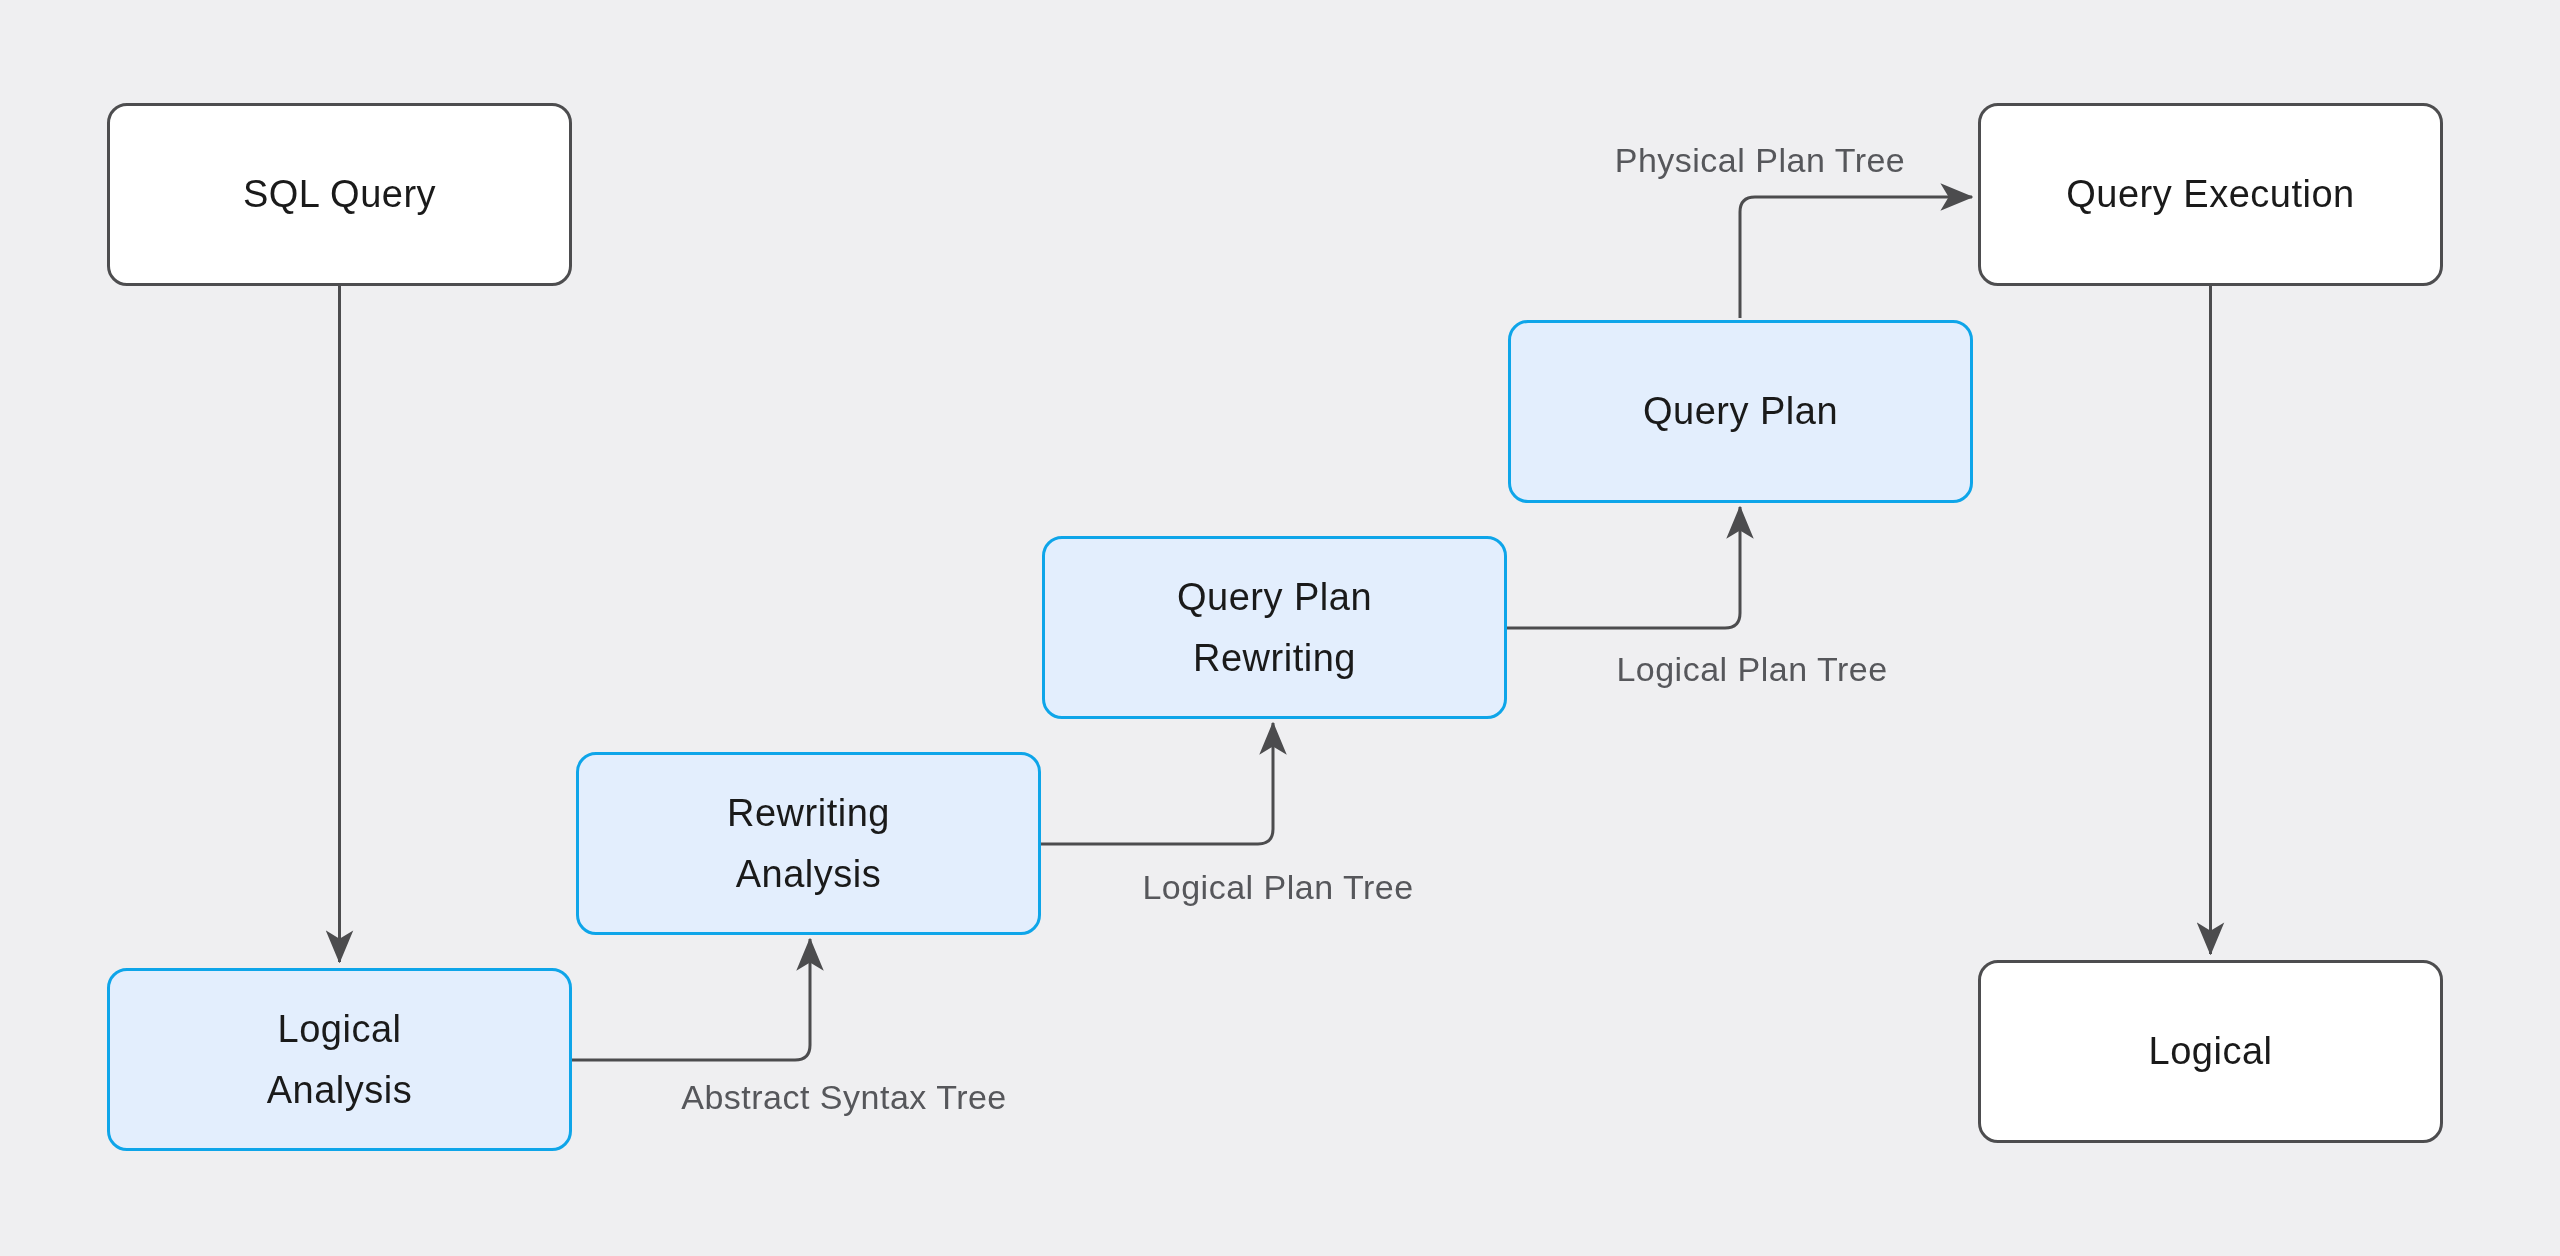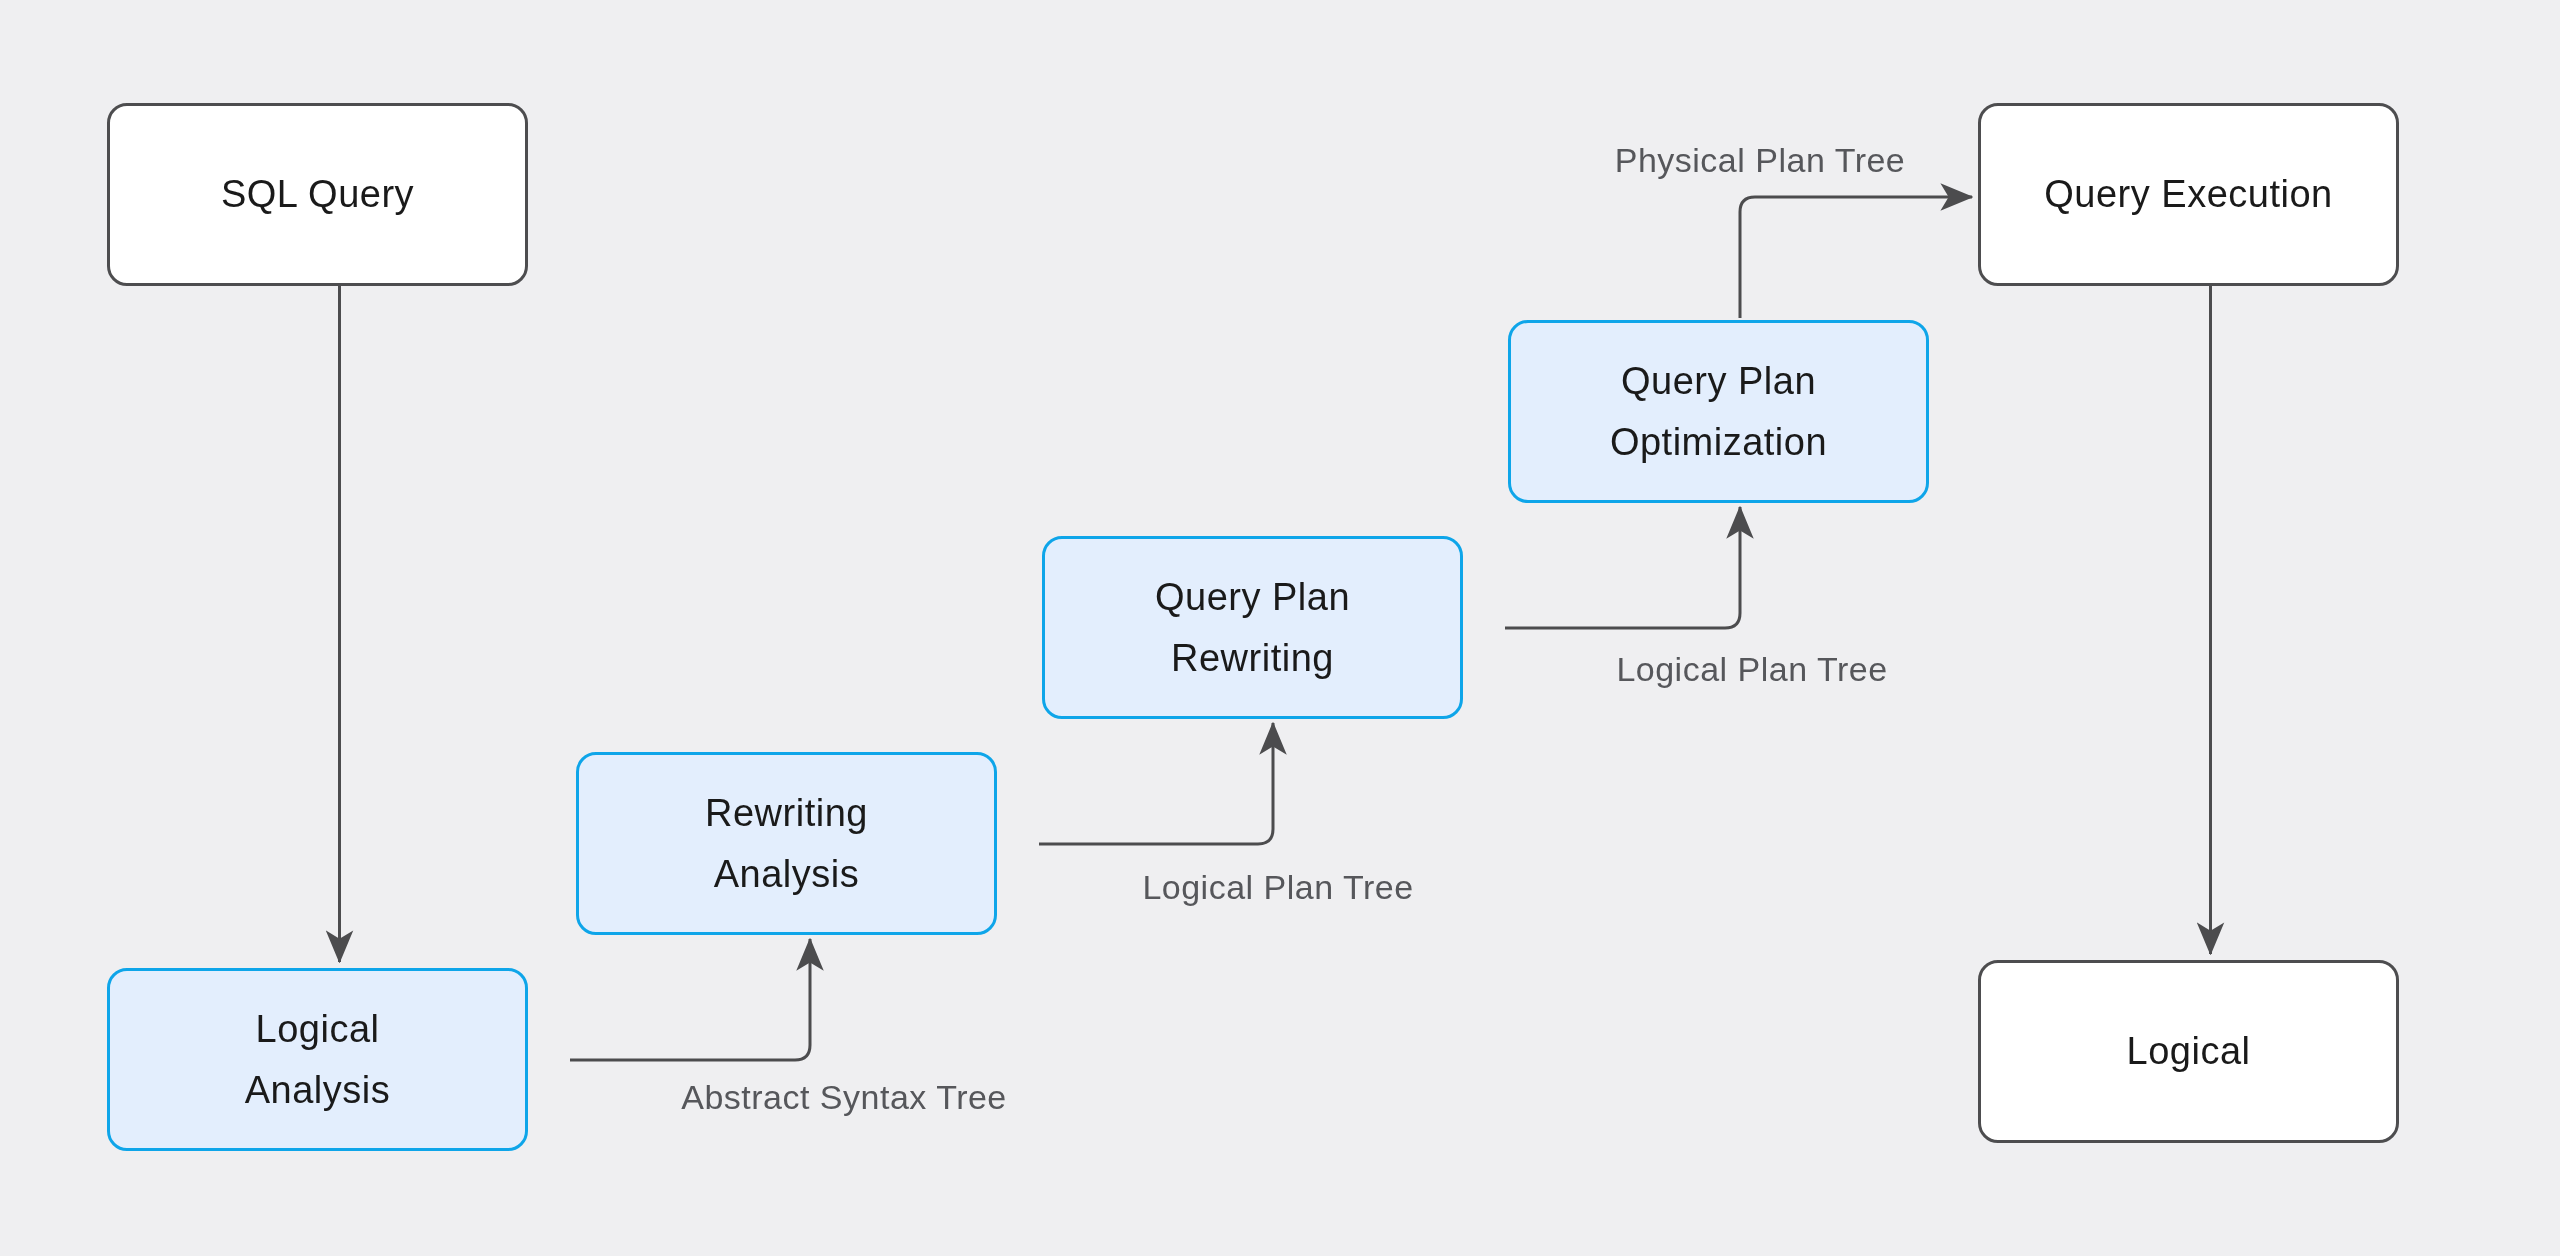"SQL Query" .node { width: 421px -> 465px }
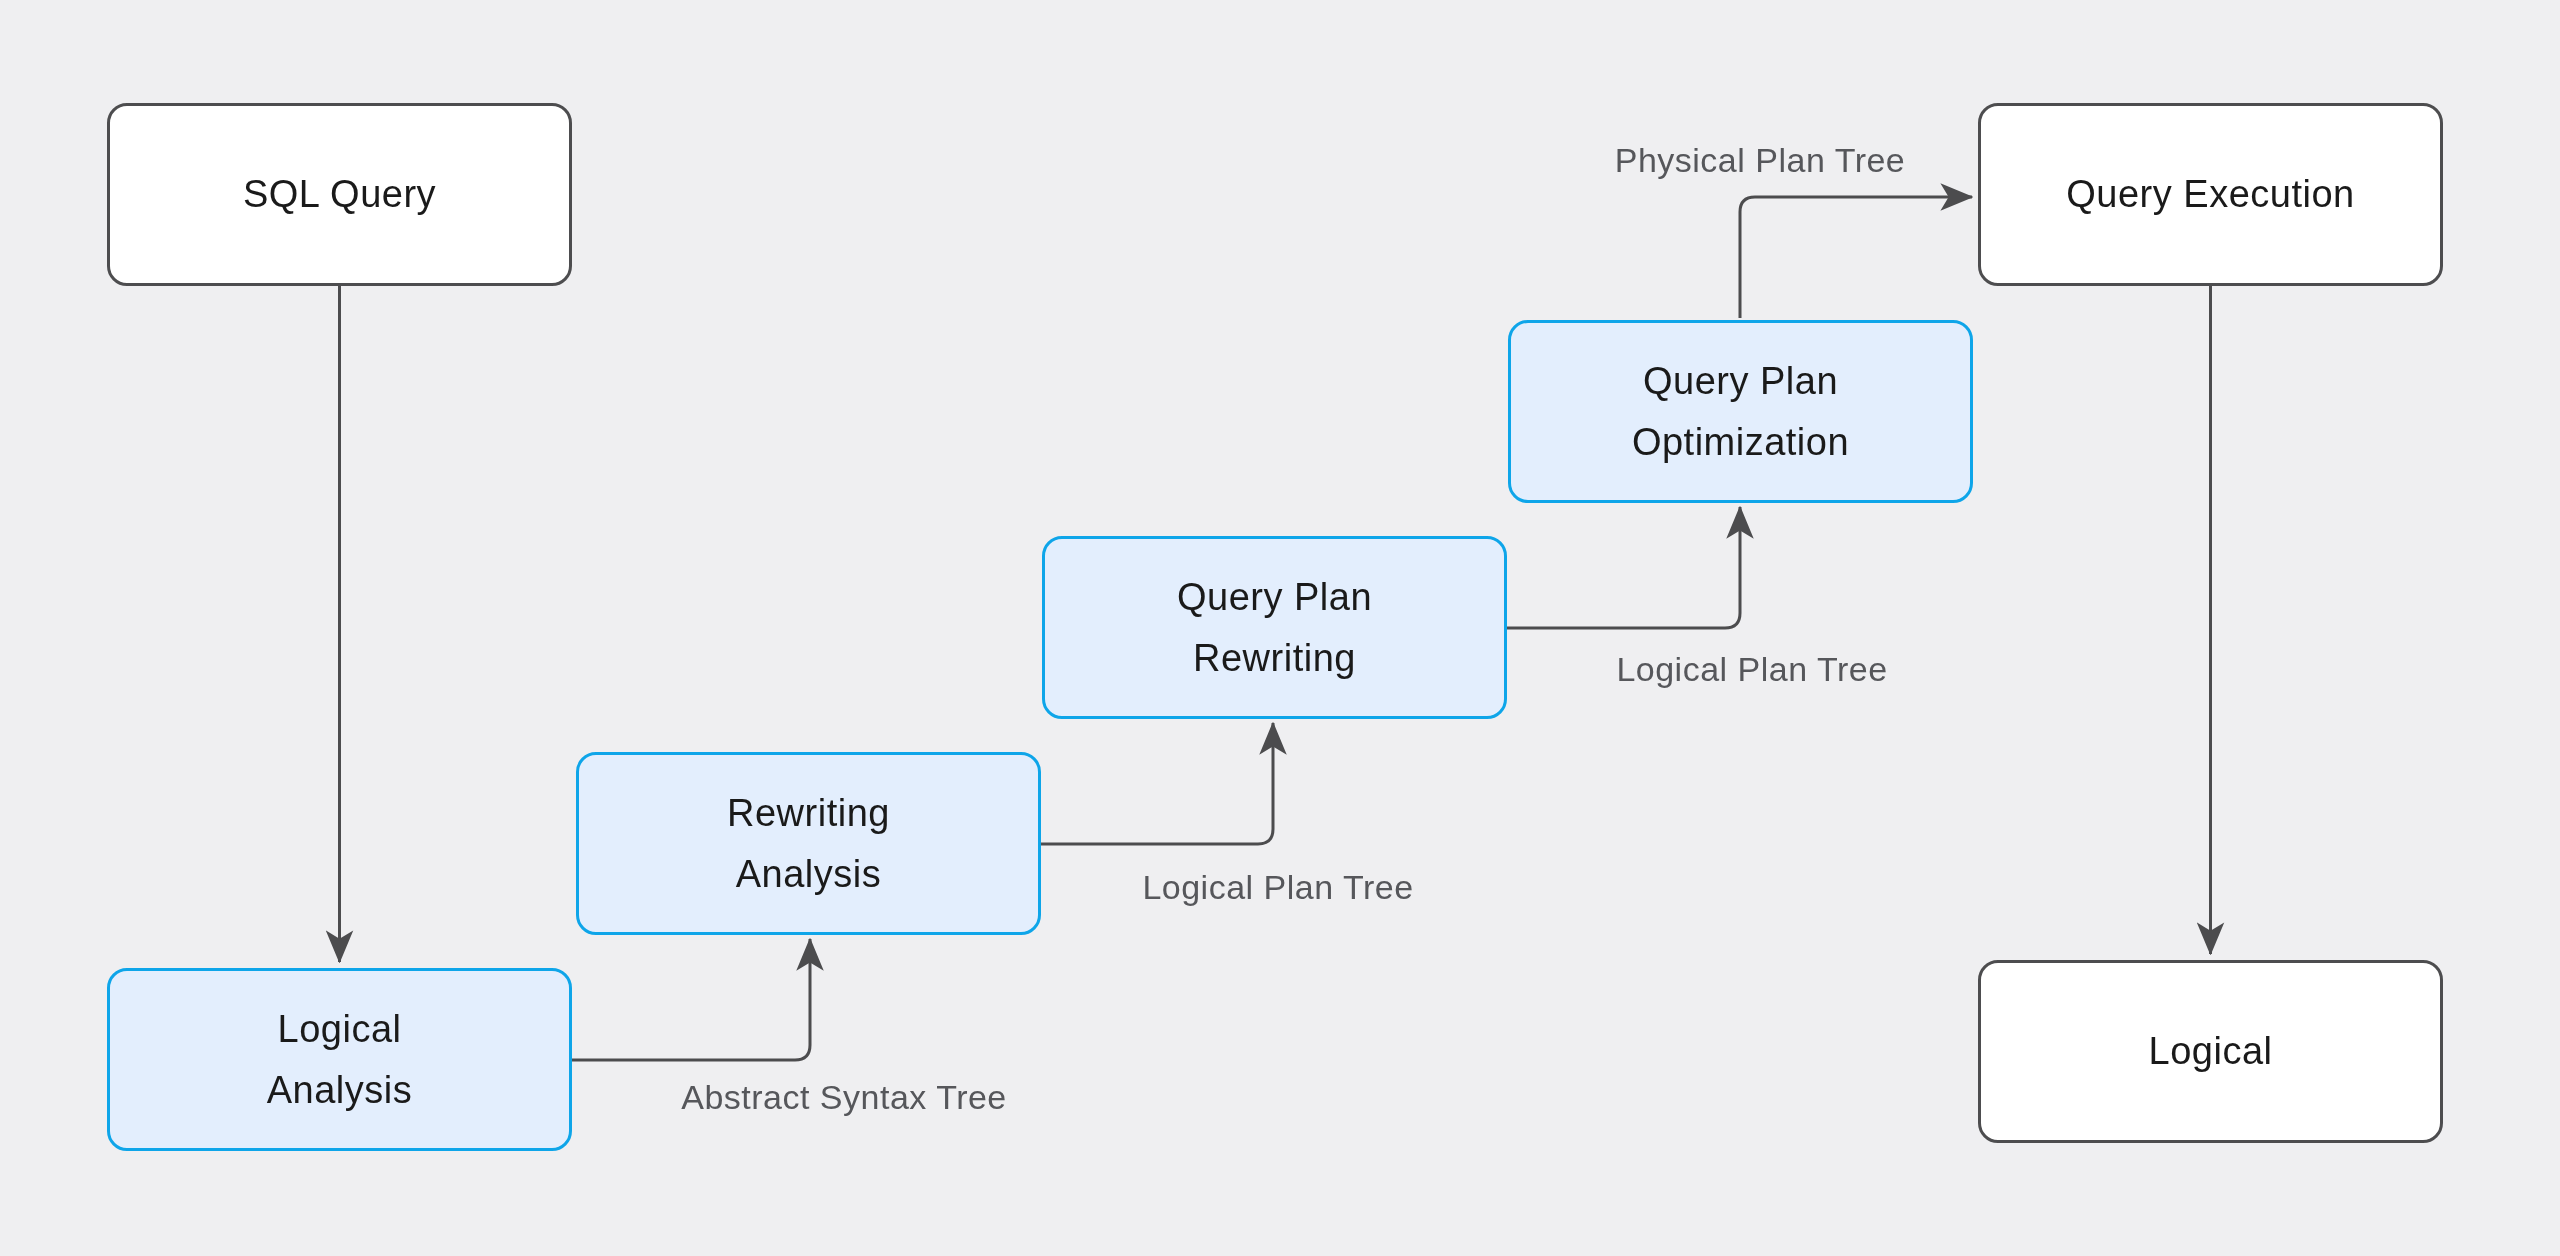"Optimization" span { html: <span>Optimization</span> -> none }
